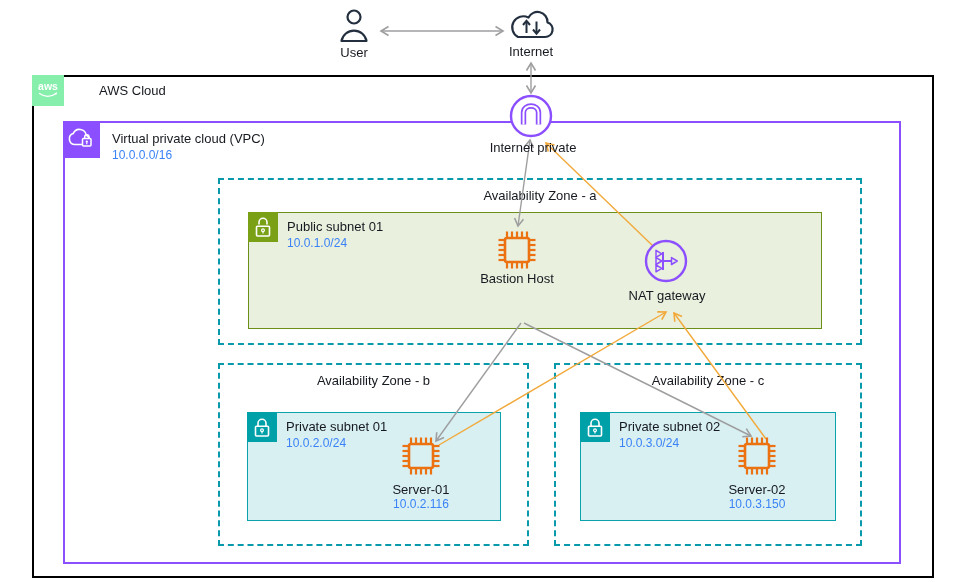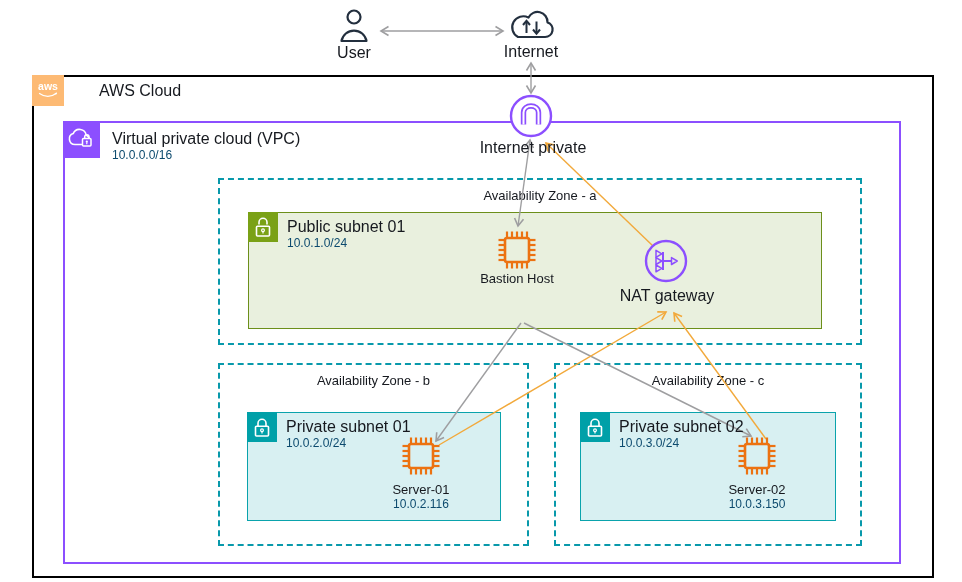"User" .lbl { font-size: 16px -> 13px }
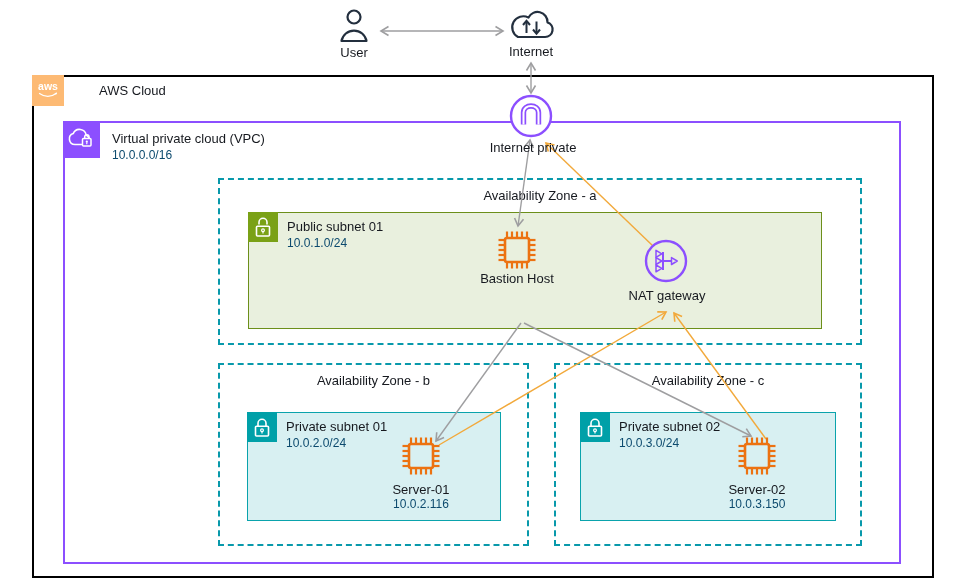"aws" .badge.navy { background: #fdba74 -> #86efac }
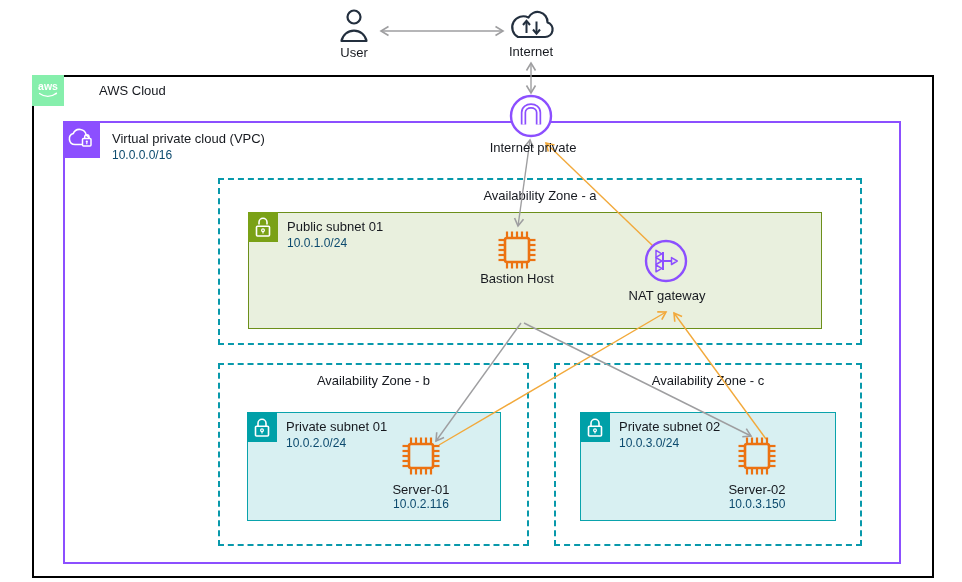"10.0.0.0/16" .sub { color: #0c4a6e -> #3b82f6 }
